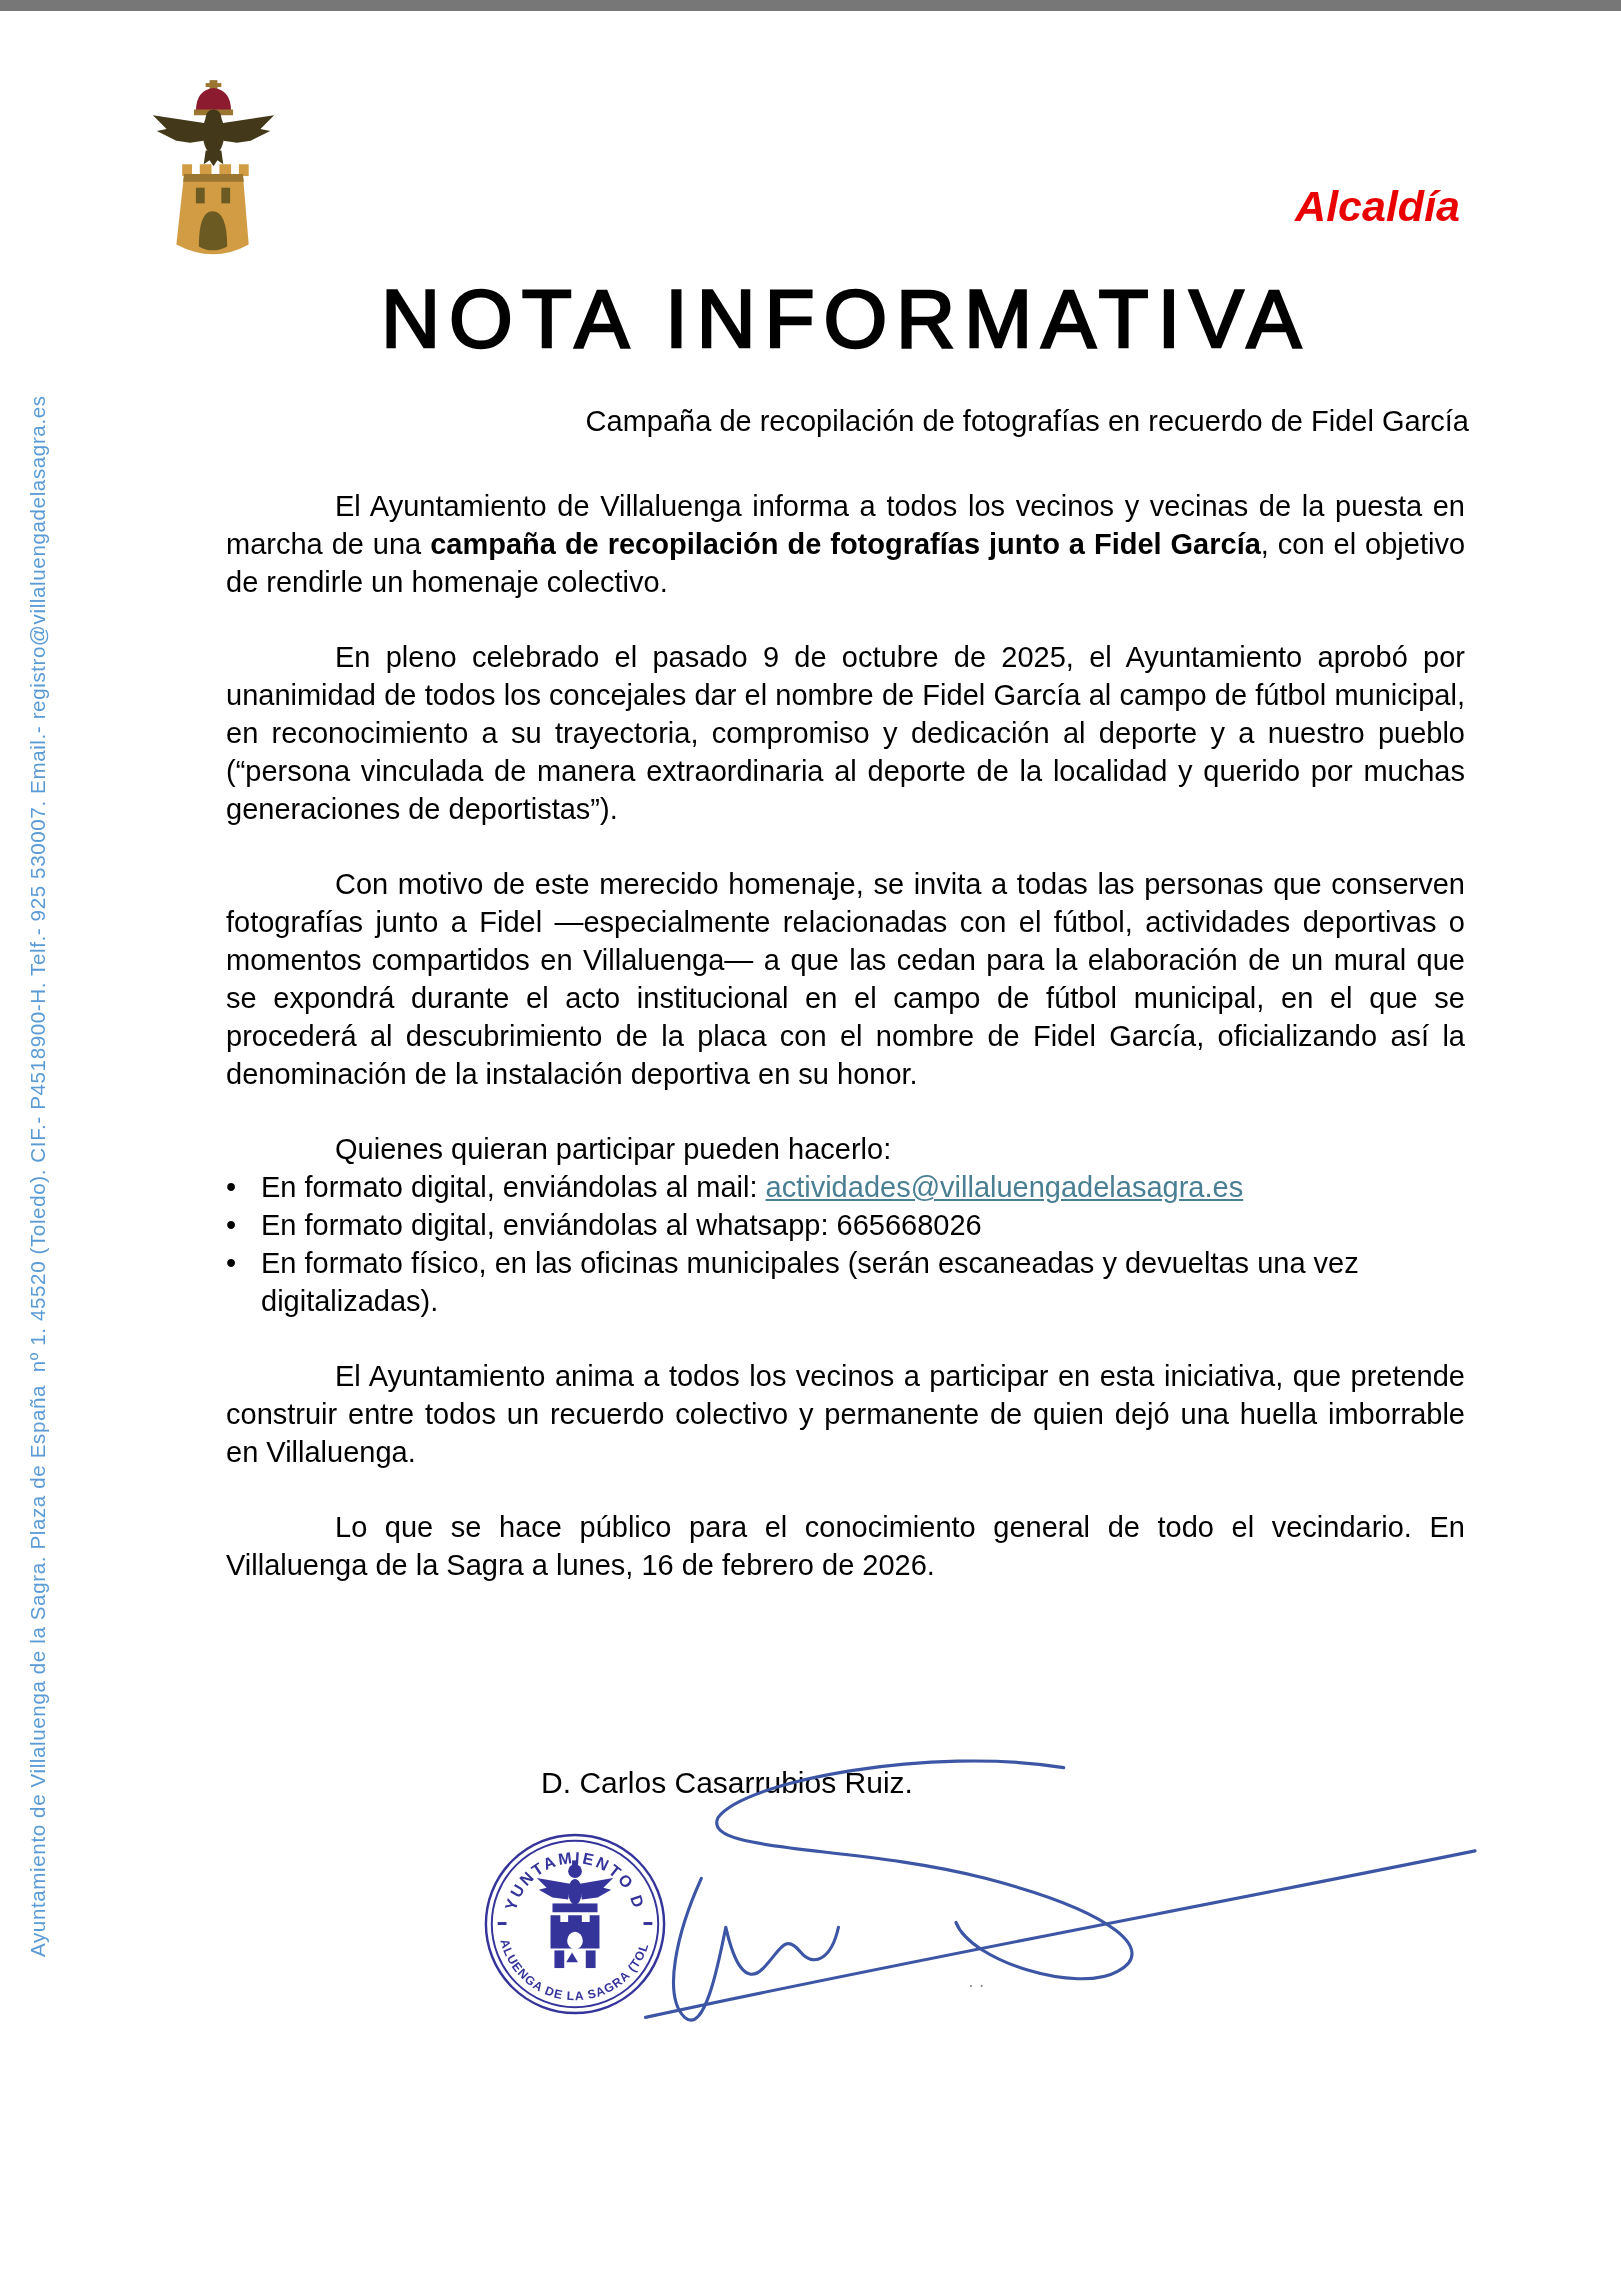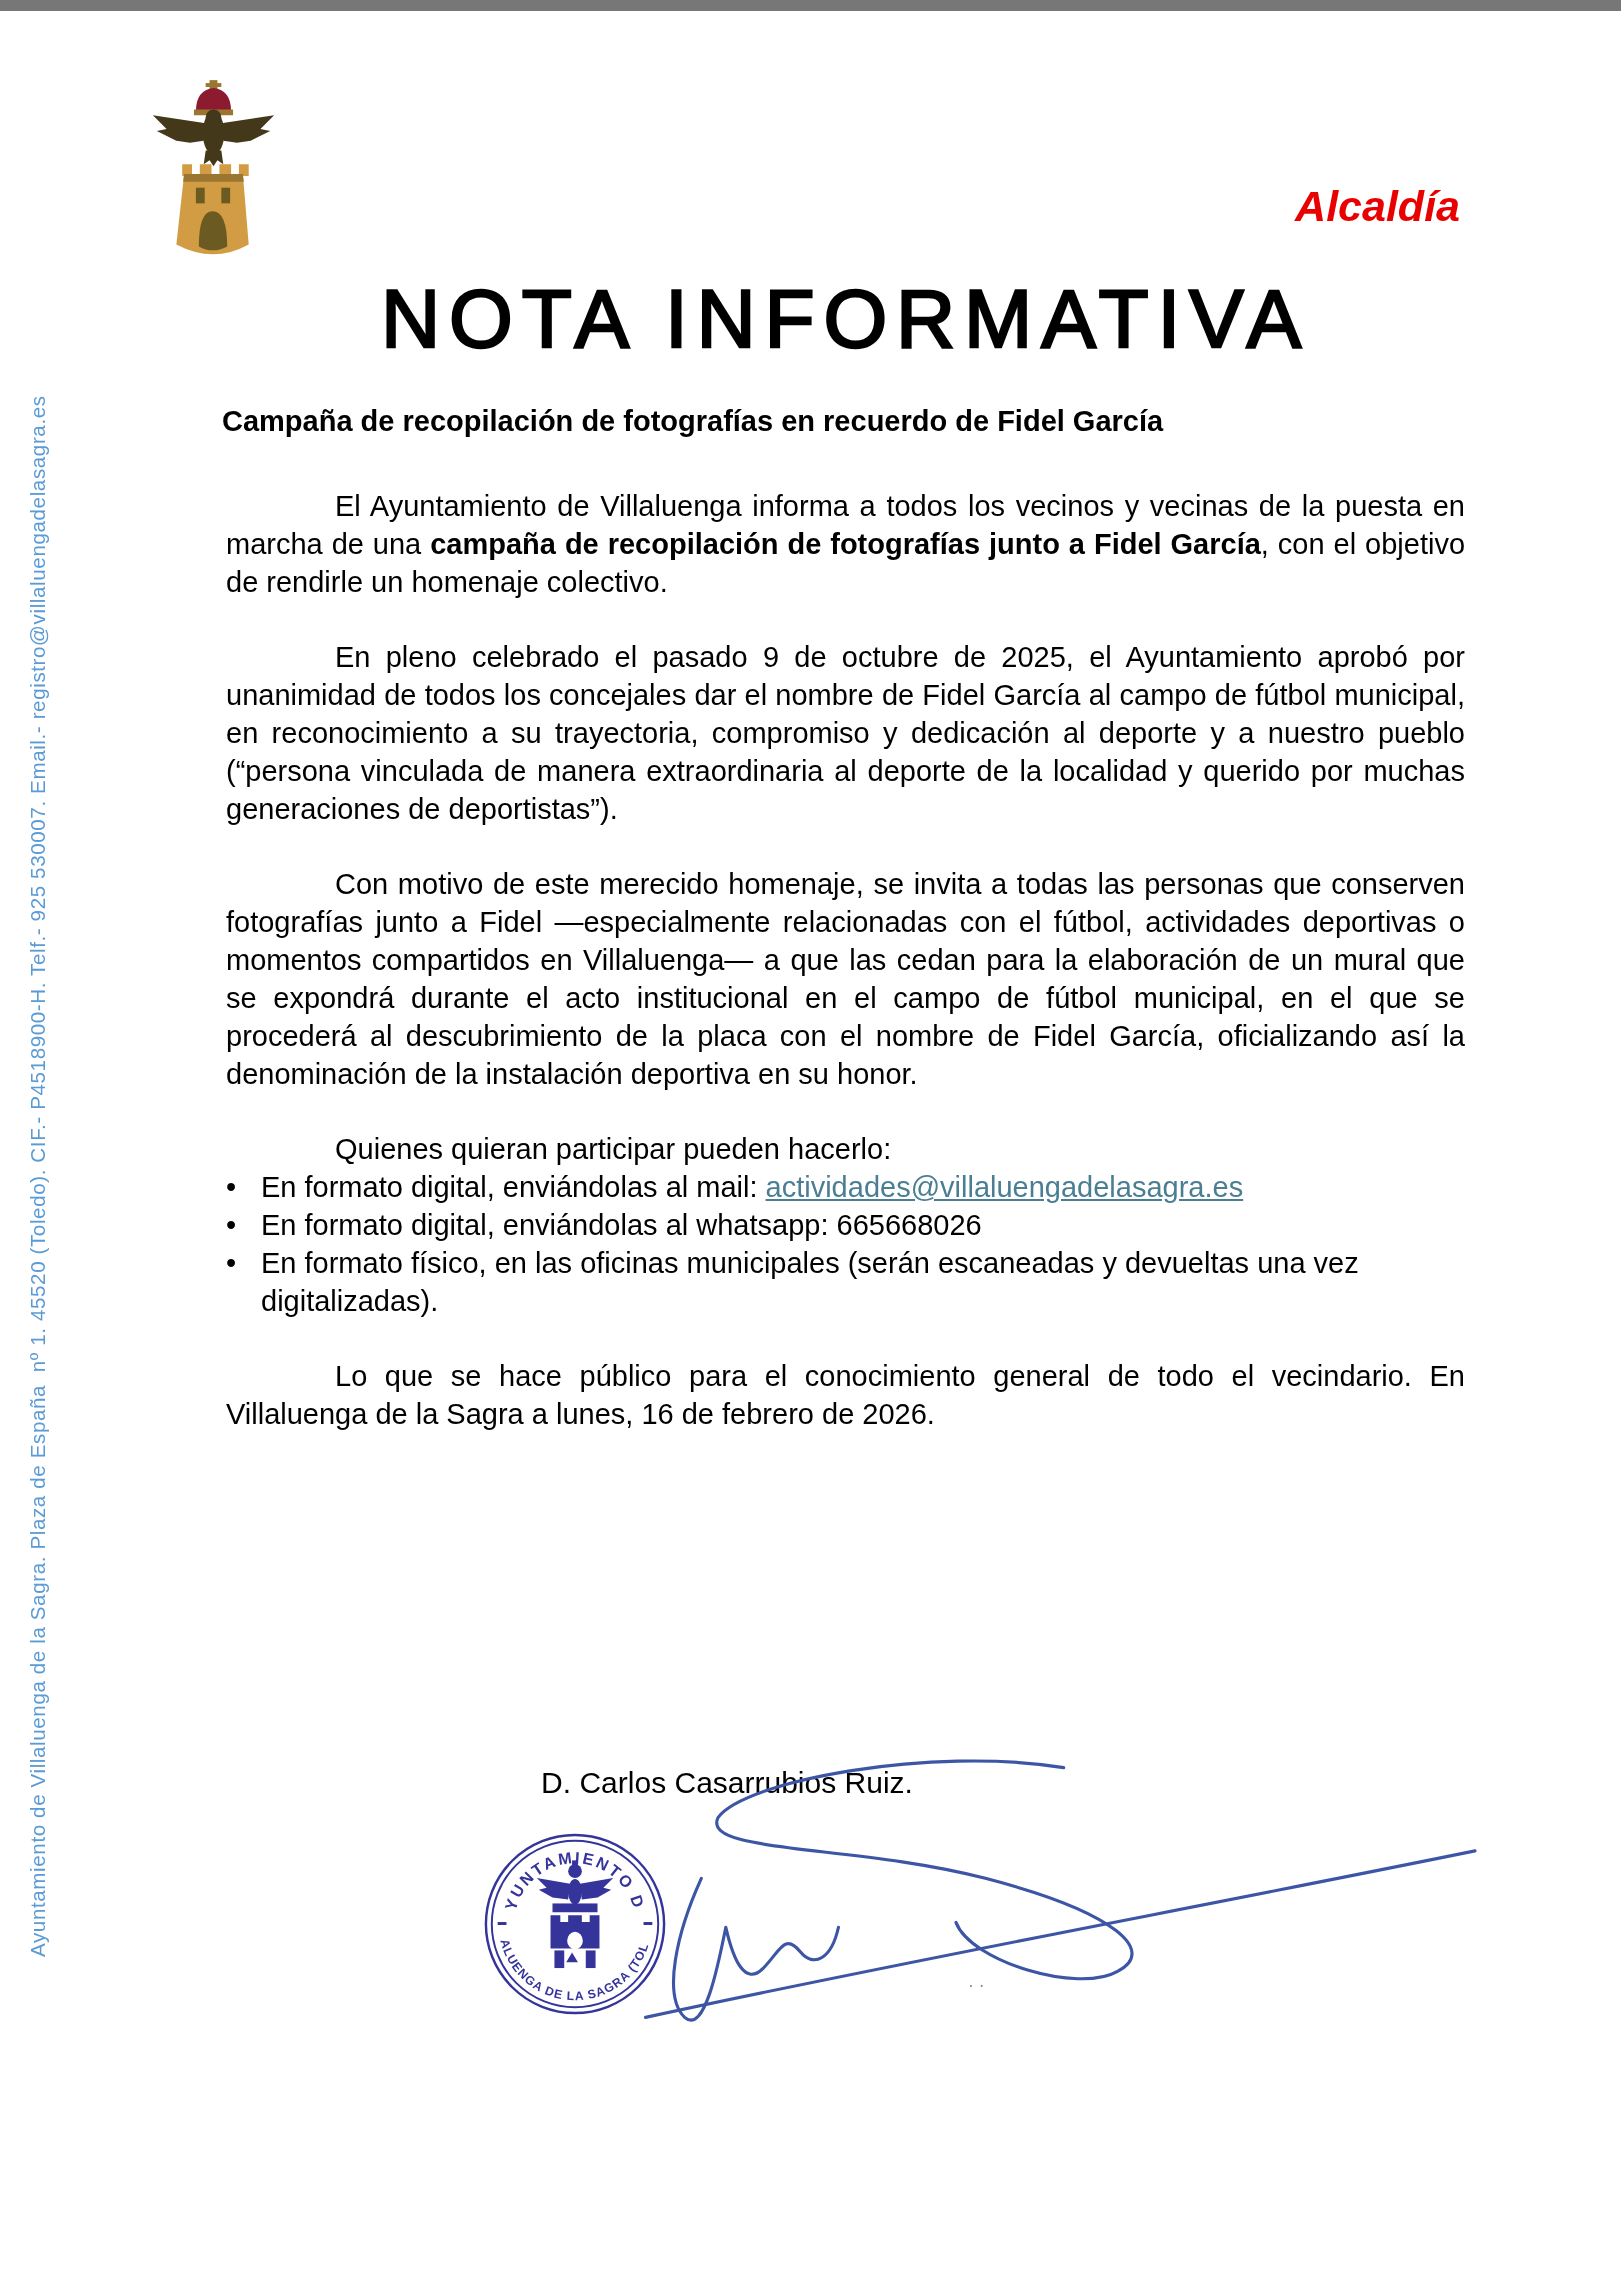"Campaña de recopilación de fotografías en" .subtitle { font-weight: bold -> normal; left: 222px -> 230px; text-align: left -> right }
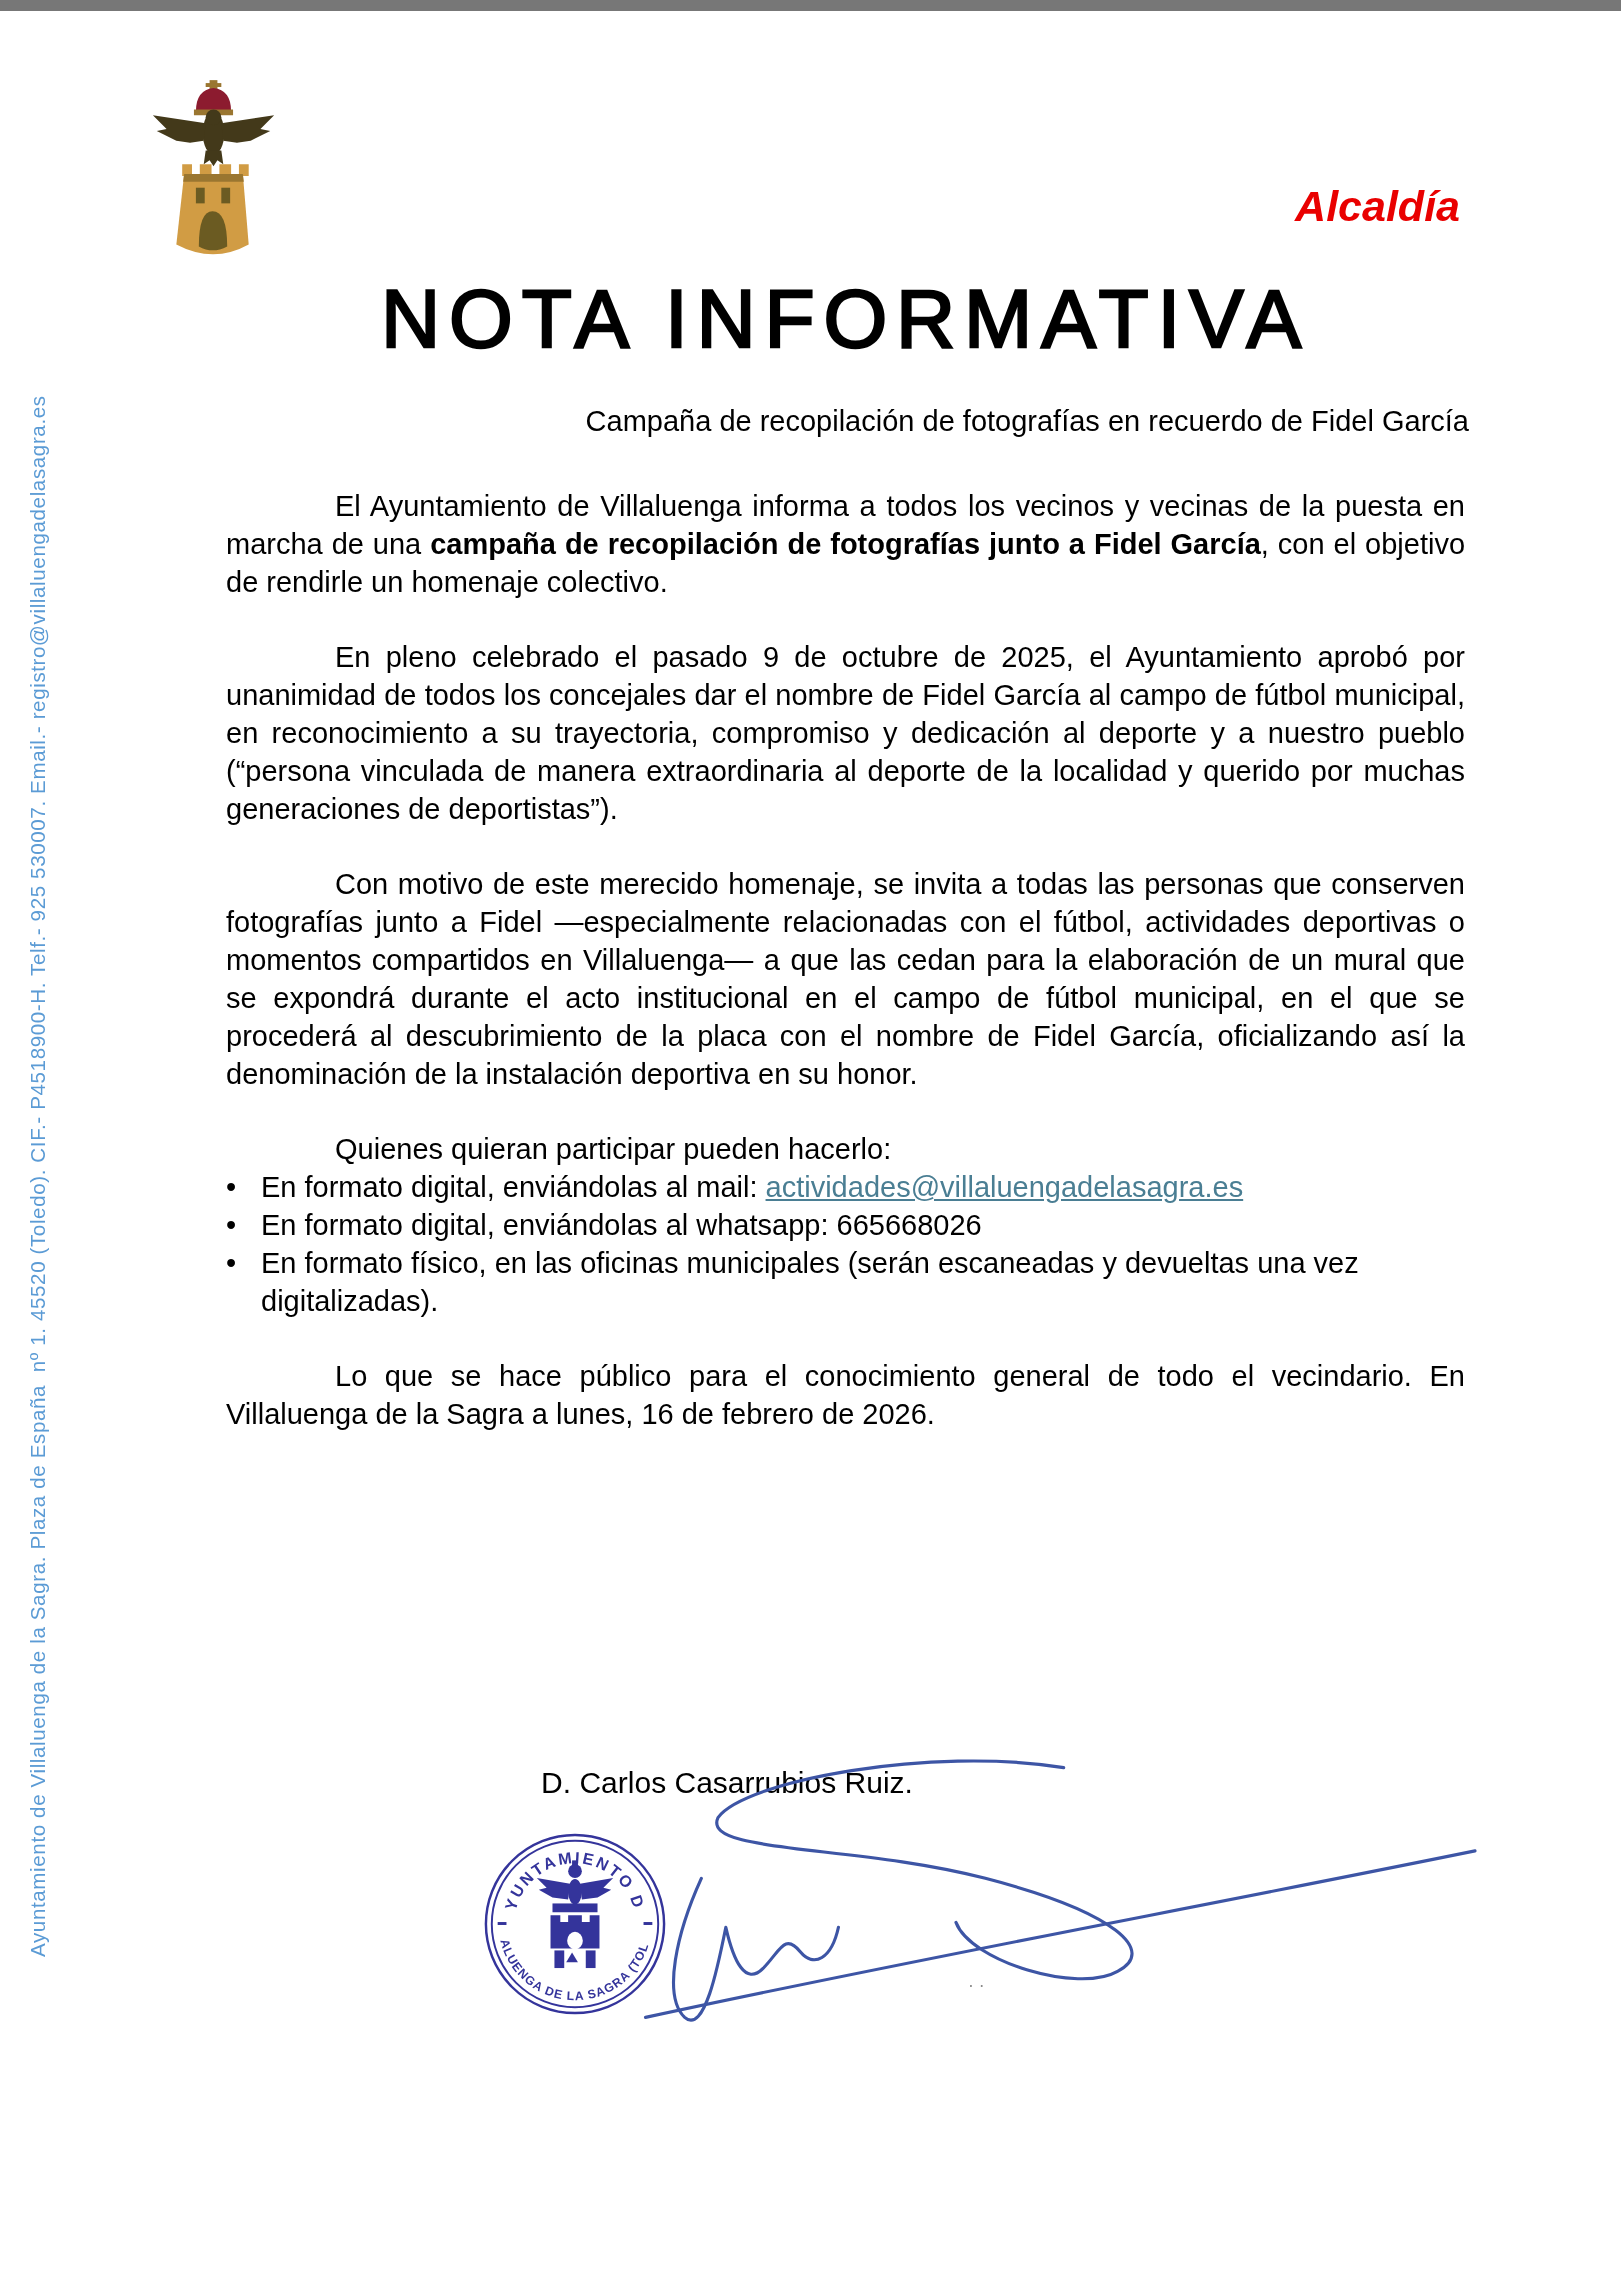"El Ayuntamiento anima a todos" div.blk { html: none -> <div><span>El Ayuntamiento anima a todos los vecinos a participar en esta iniciativa, que pretende construir entre todos un recuerdo colectivo y permanente de quien dejó una huella imborrable en Villaluenga.</span></div> }
